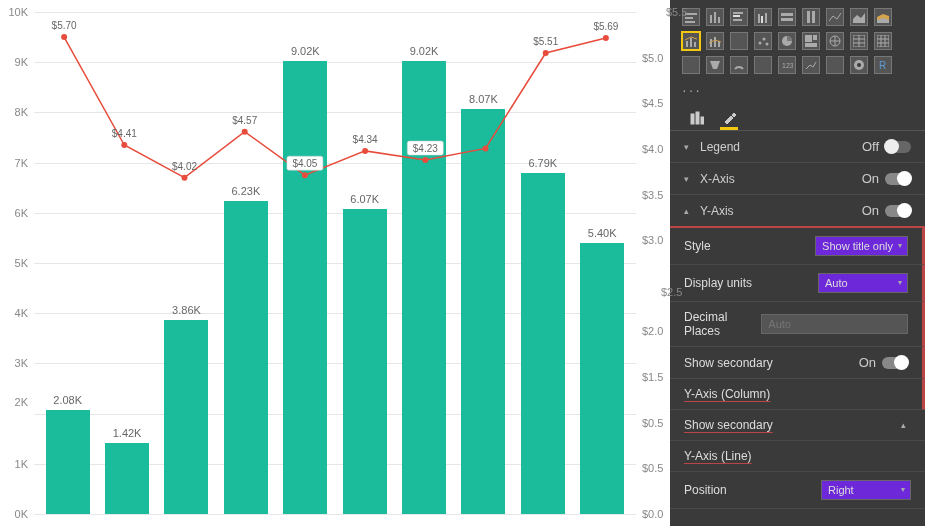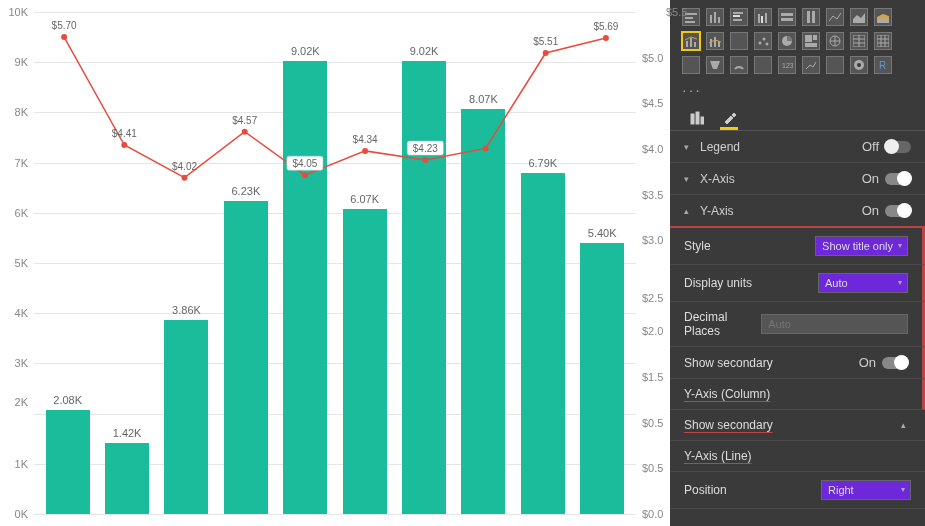"$2.5" div.y-tick-r { margin-left: none -> 19px; top: 298px -> 292px }
